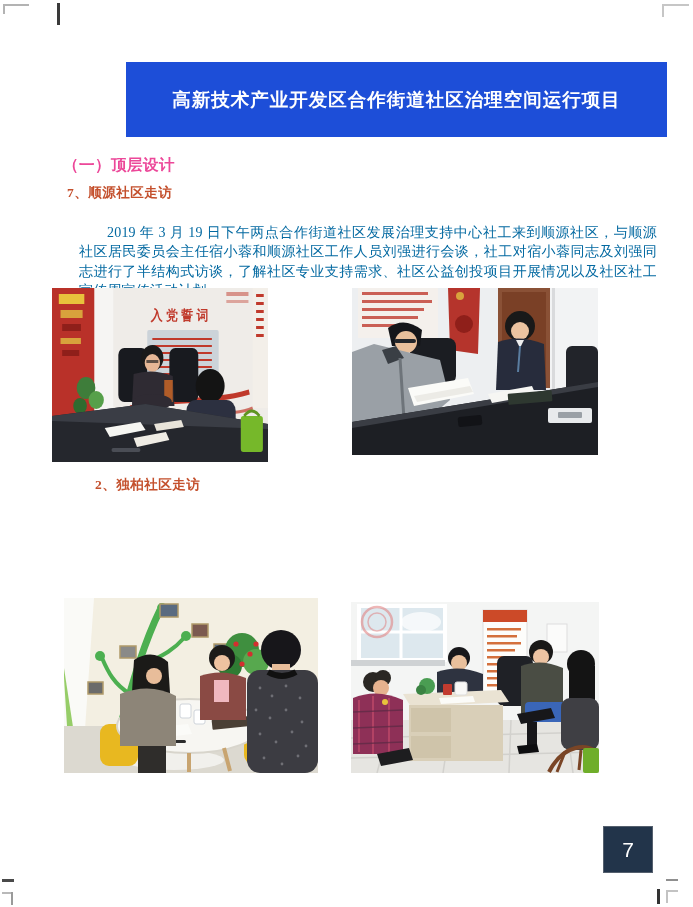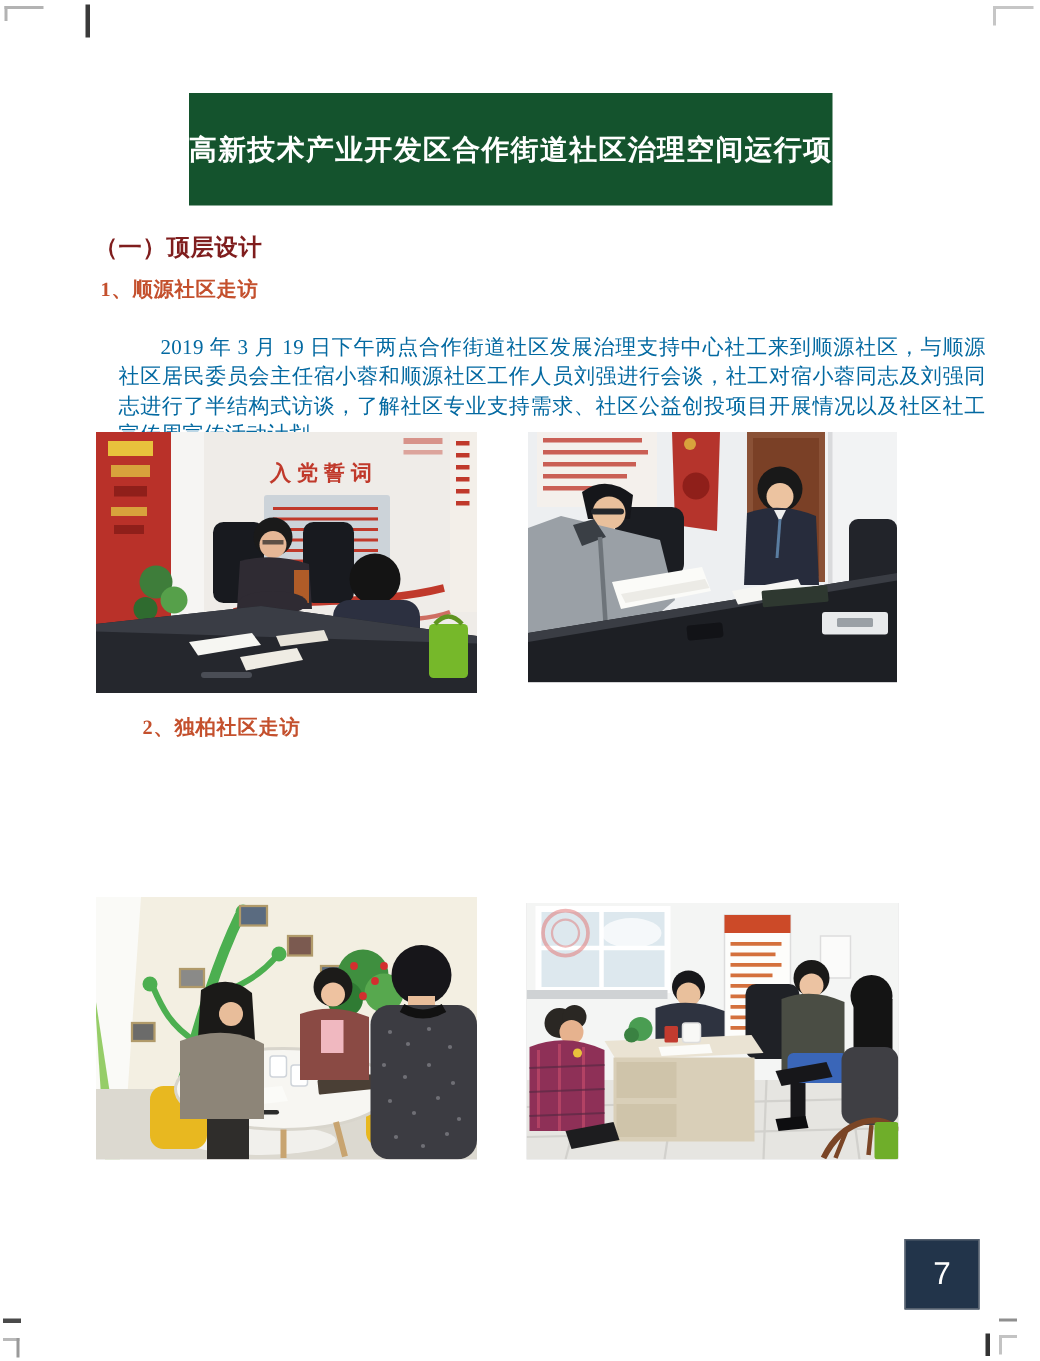"高新技术产业开发区合作街道社区治理空间运行项目" .banner { background: #14532d -> #1d4ed8; justify-content: flex-start -> center; width: 429px -> 541px }
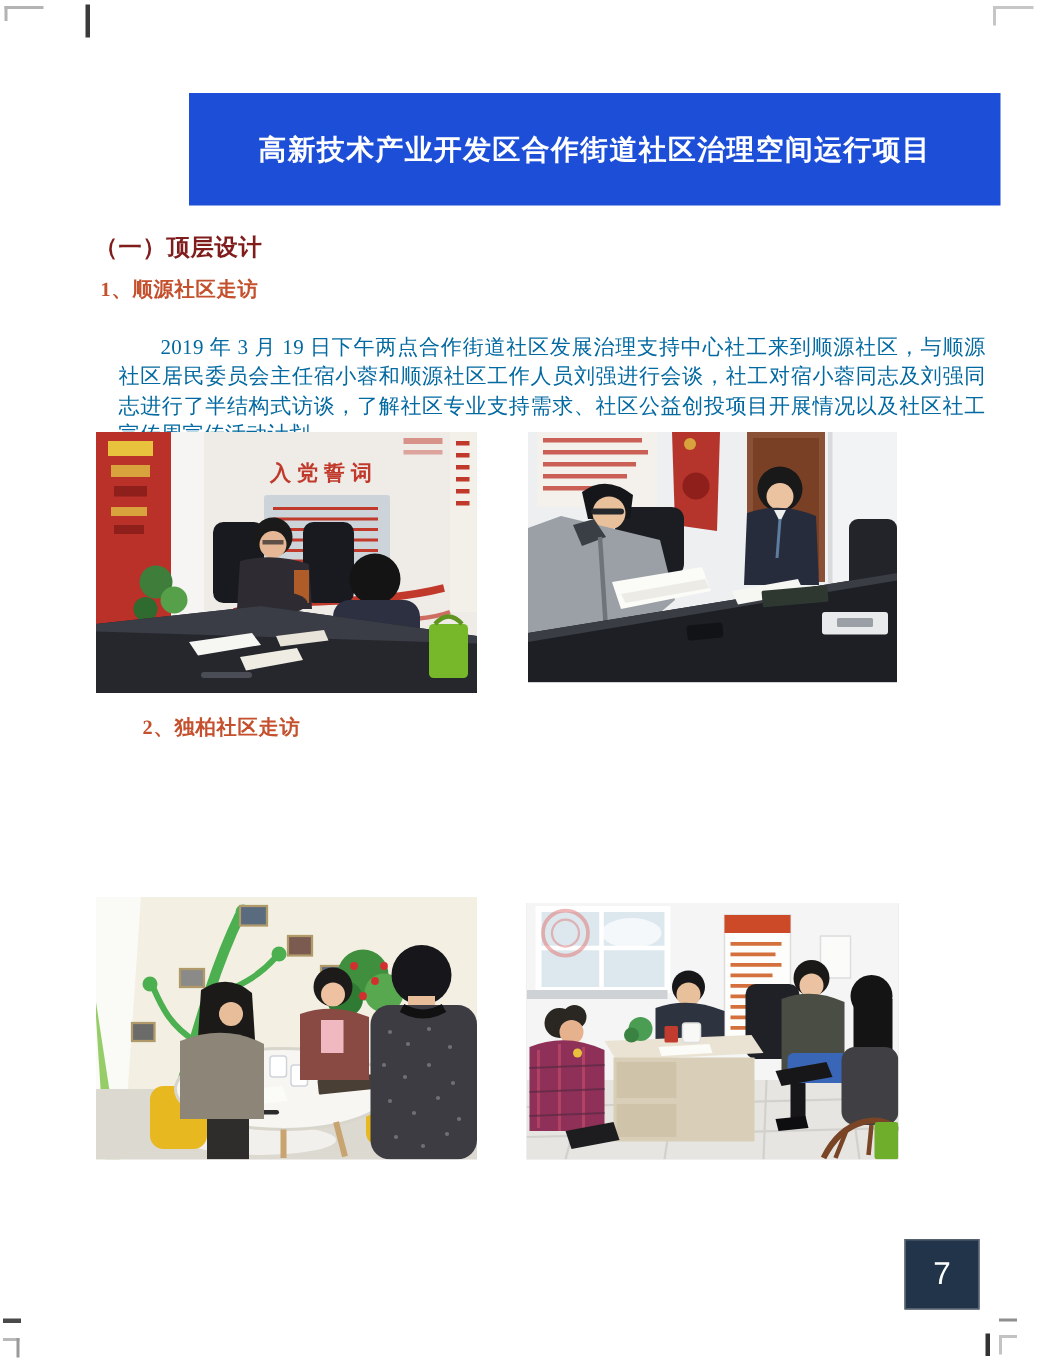"（一）顶层设计" .sec-heading { color: #7f1d1d -> #ec4899 }
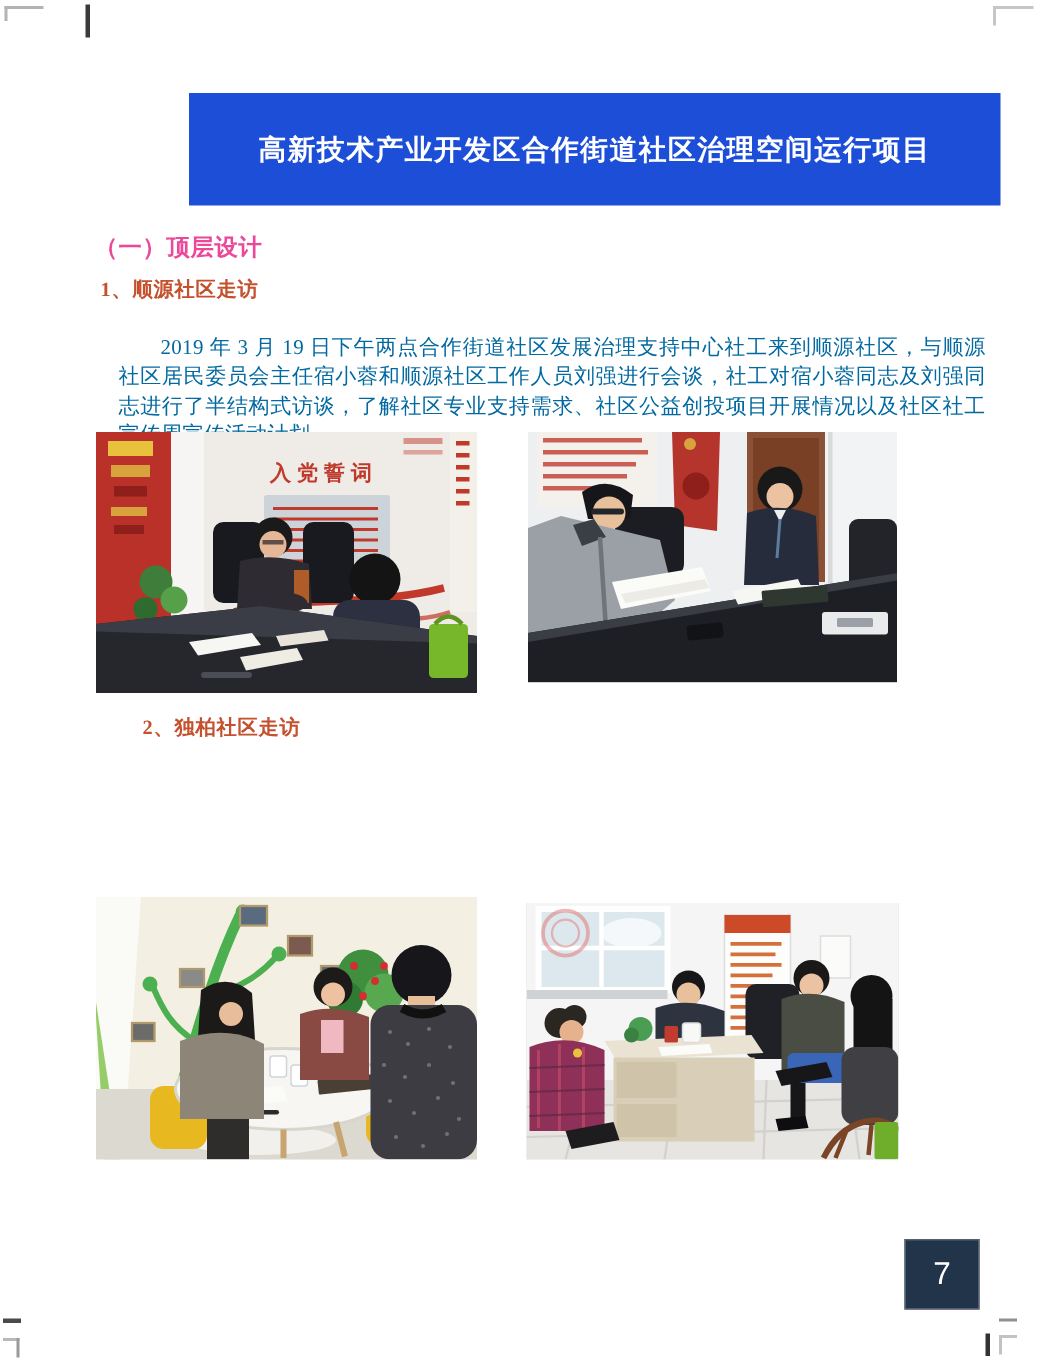"1、顺源社区走访" div.sub-heading { text: 1 -> 7 }
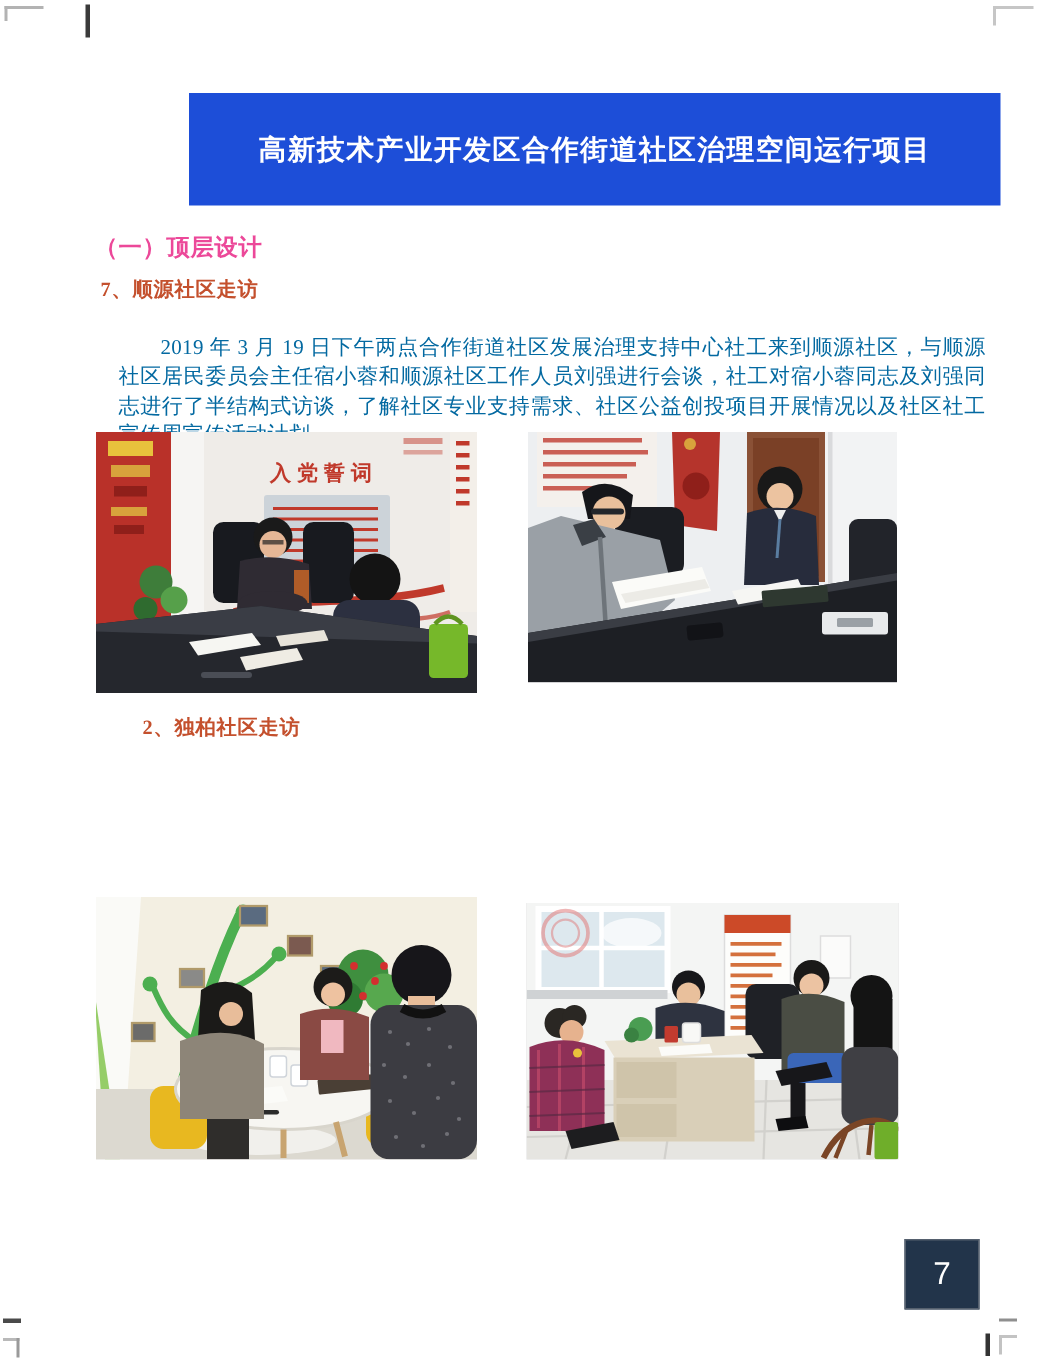"入党誓词" .photo1 { left: 64px -> 52px; width: 254px -> 216px }
